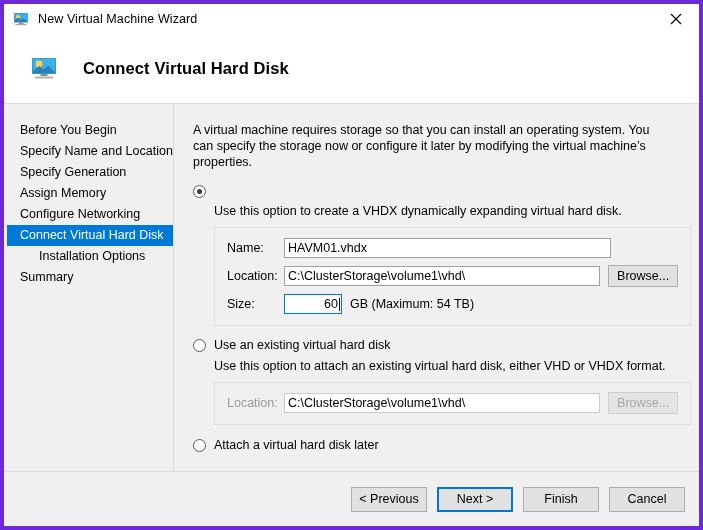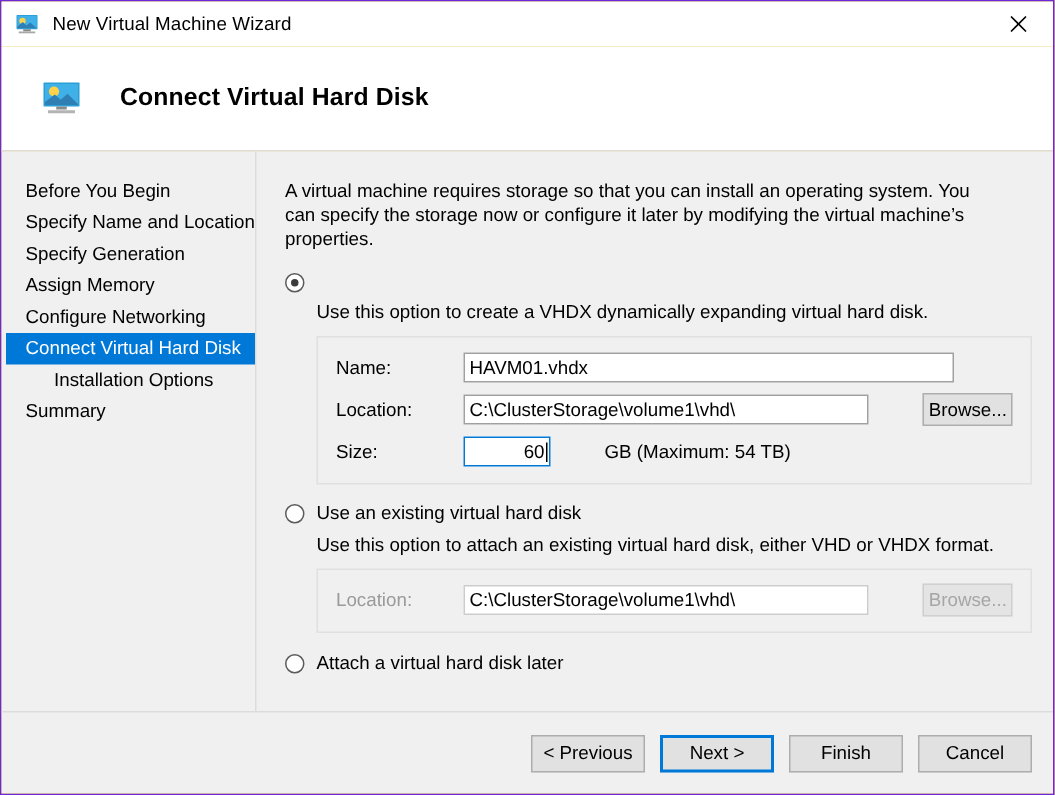"New Virtual Machine Wizard" .window { background: #eab308 -> #f9a8d4; border: 1px solid #6d28d9 -> 4px solid #6d28d9 }
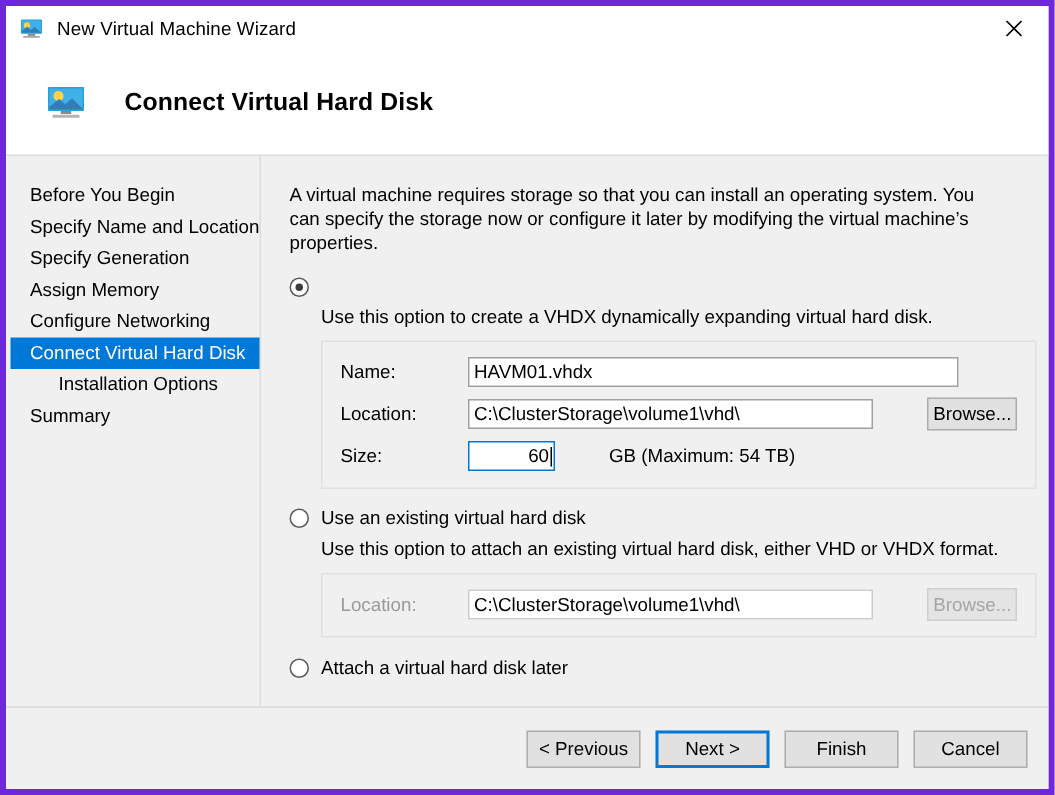"Name:" .field-row { gap: 28px -> none }
